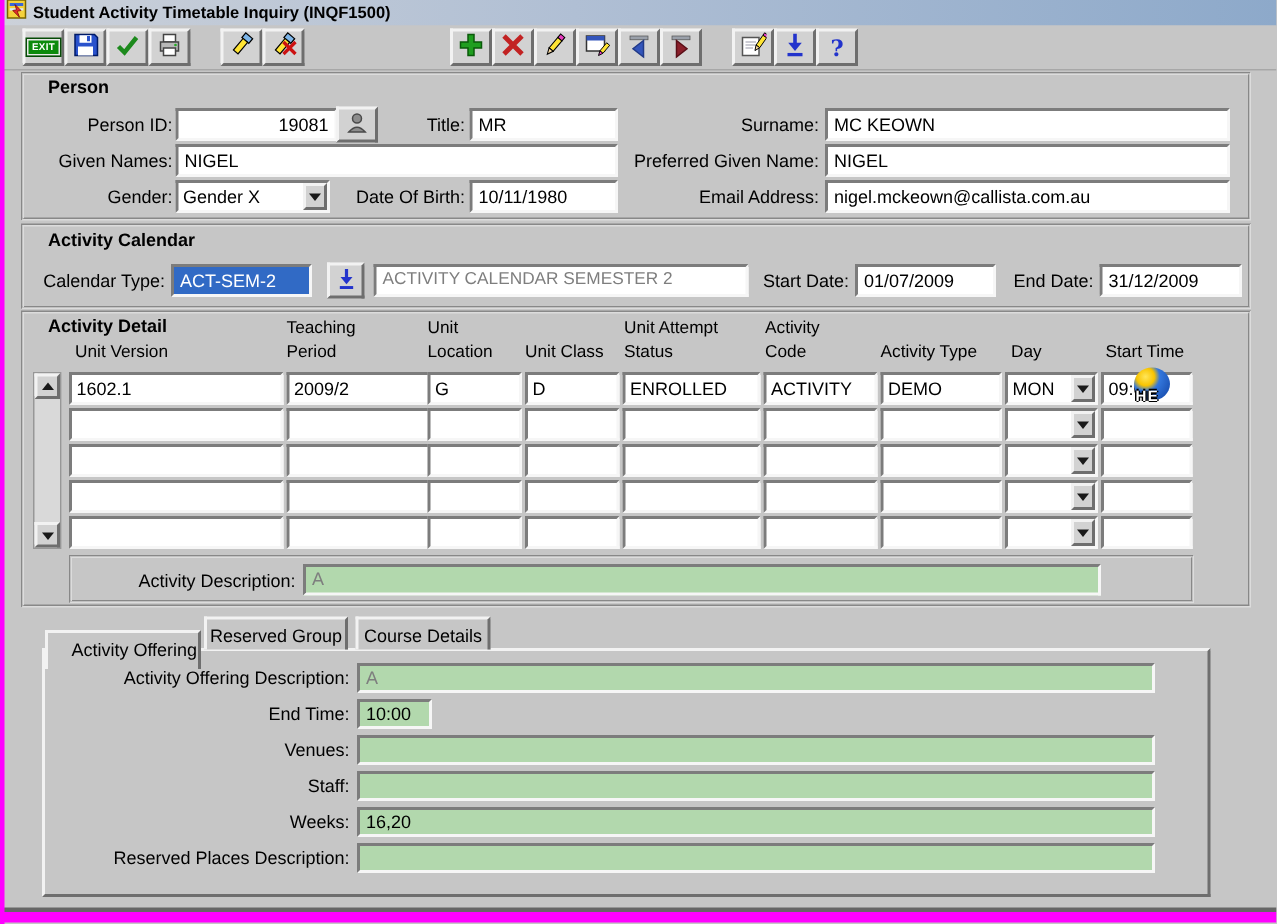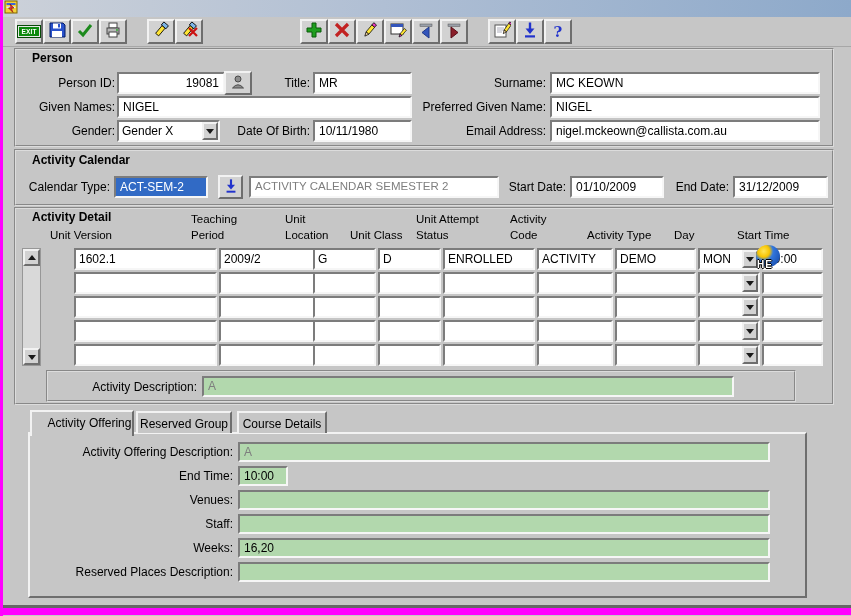"Student Activity Timetable Inquiry" span.title-text { html: none -> <span>Student Activity Timetable Inquiry (INQF1500)</span> }
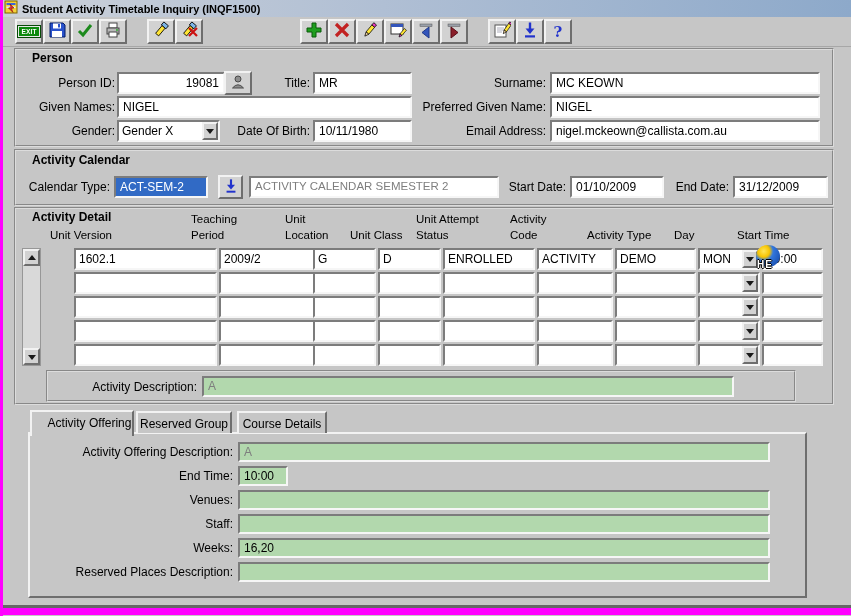"01/10/2009" div.field { text: 01/10/2009 -> 01/07/2009 }
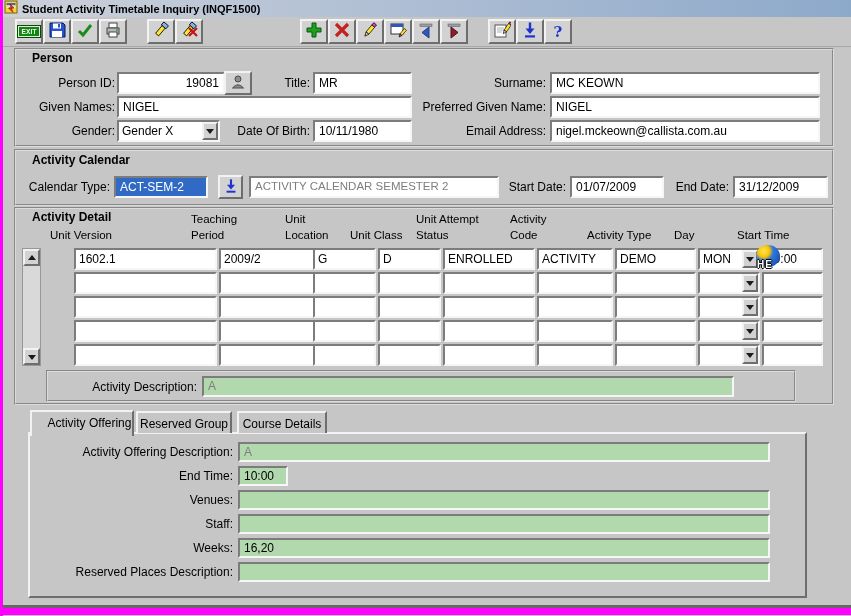"1602.1" .cell { margin-left: 28px -> none }
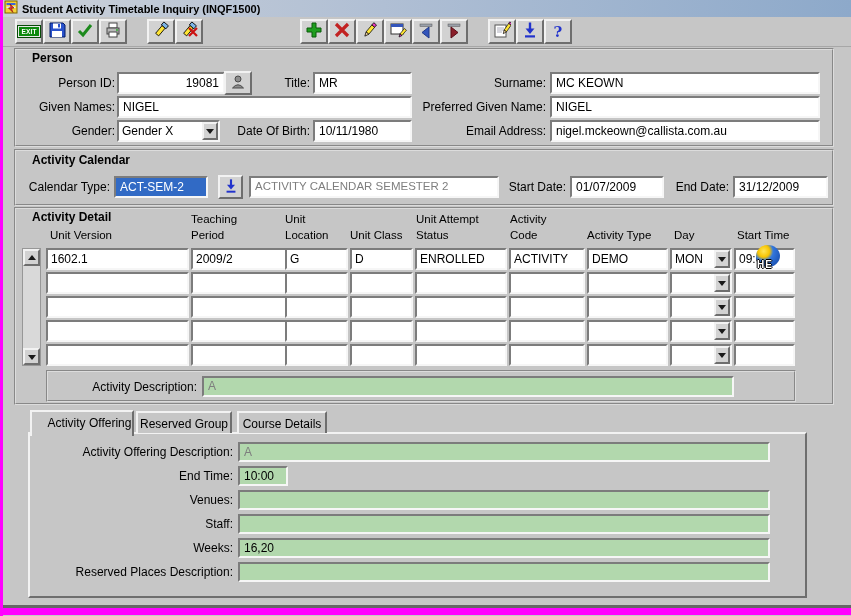"Activity Offering" .tab.active { top: 410px -> 420px }
